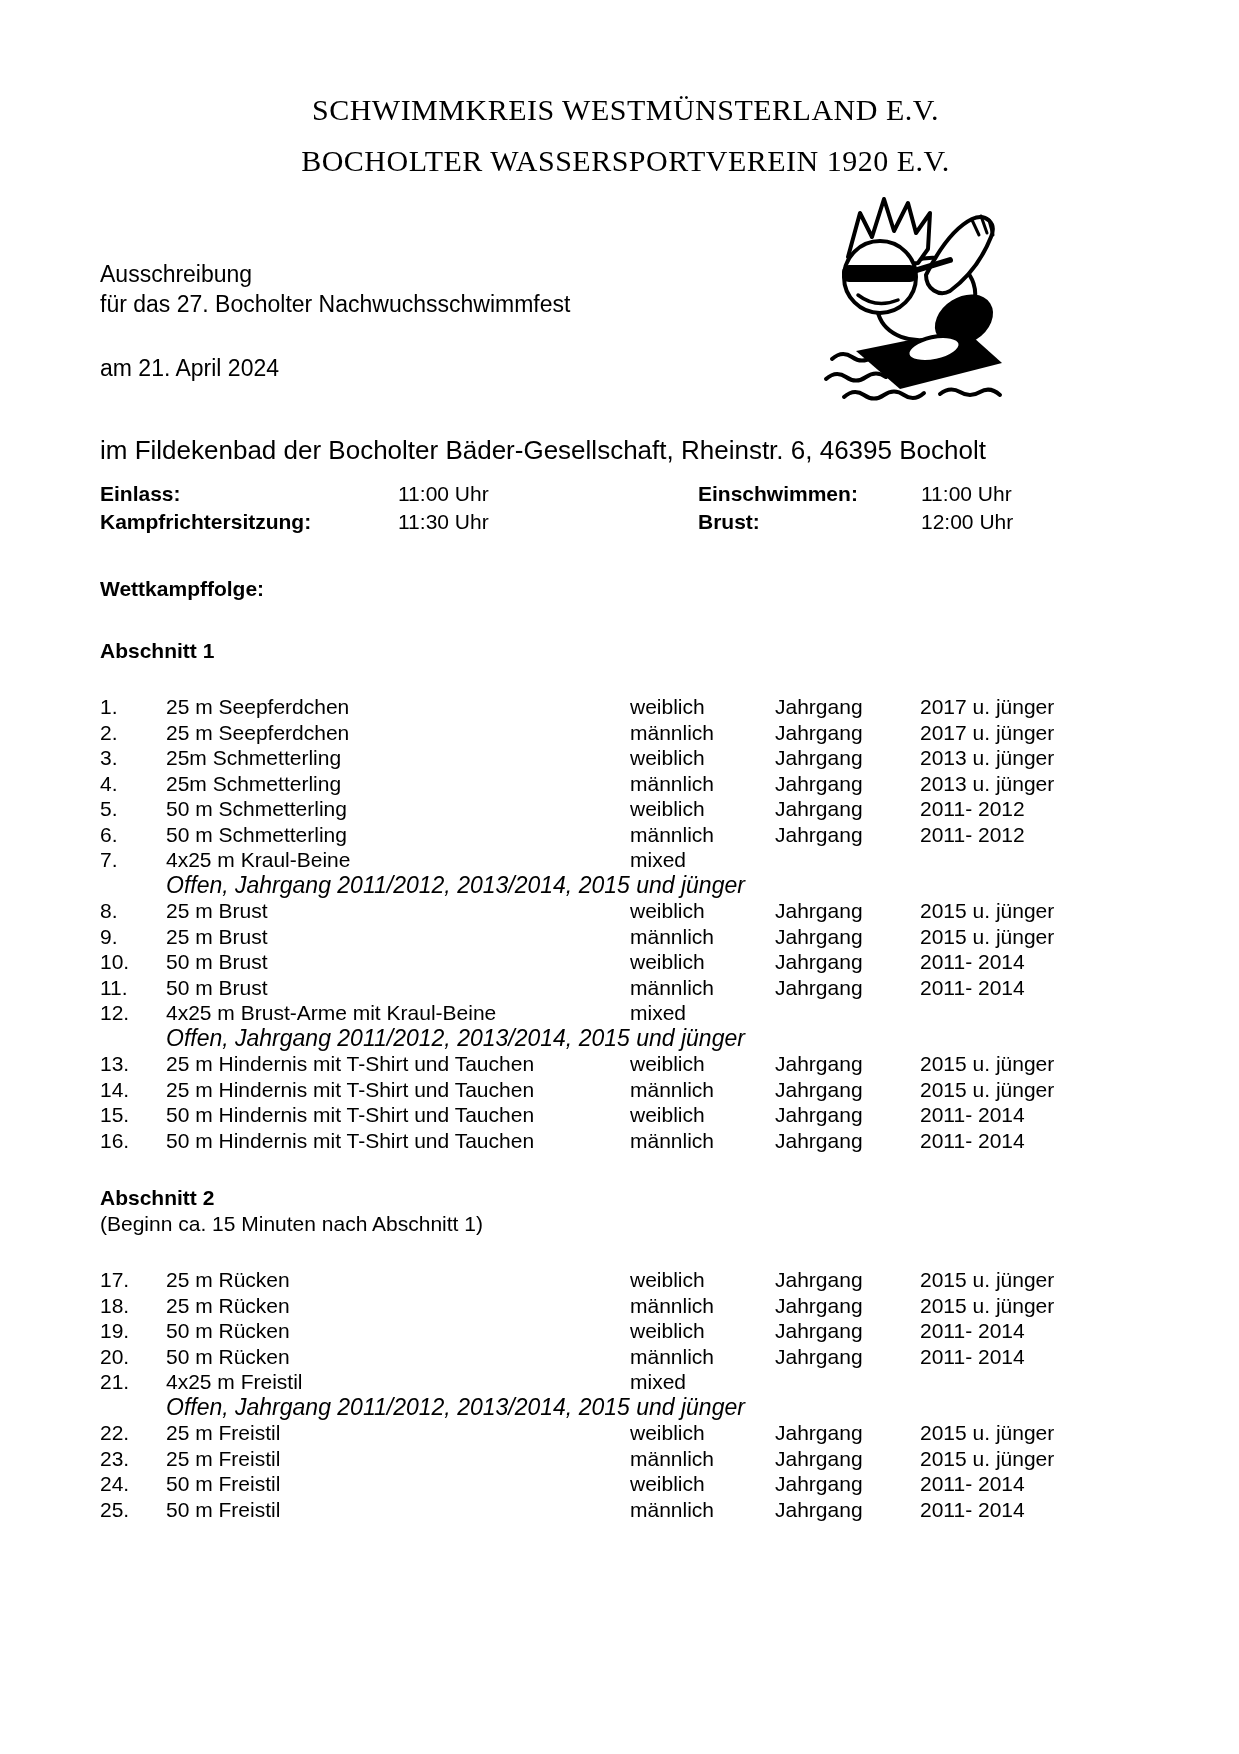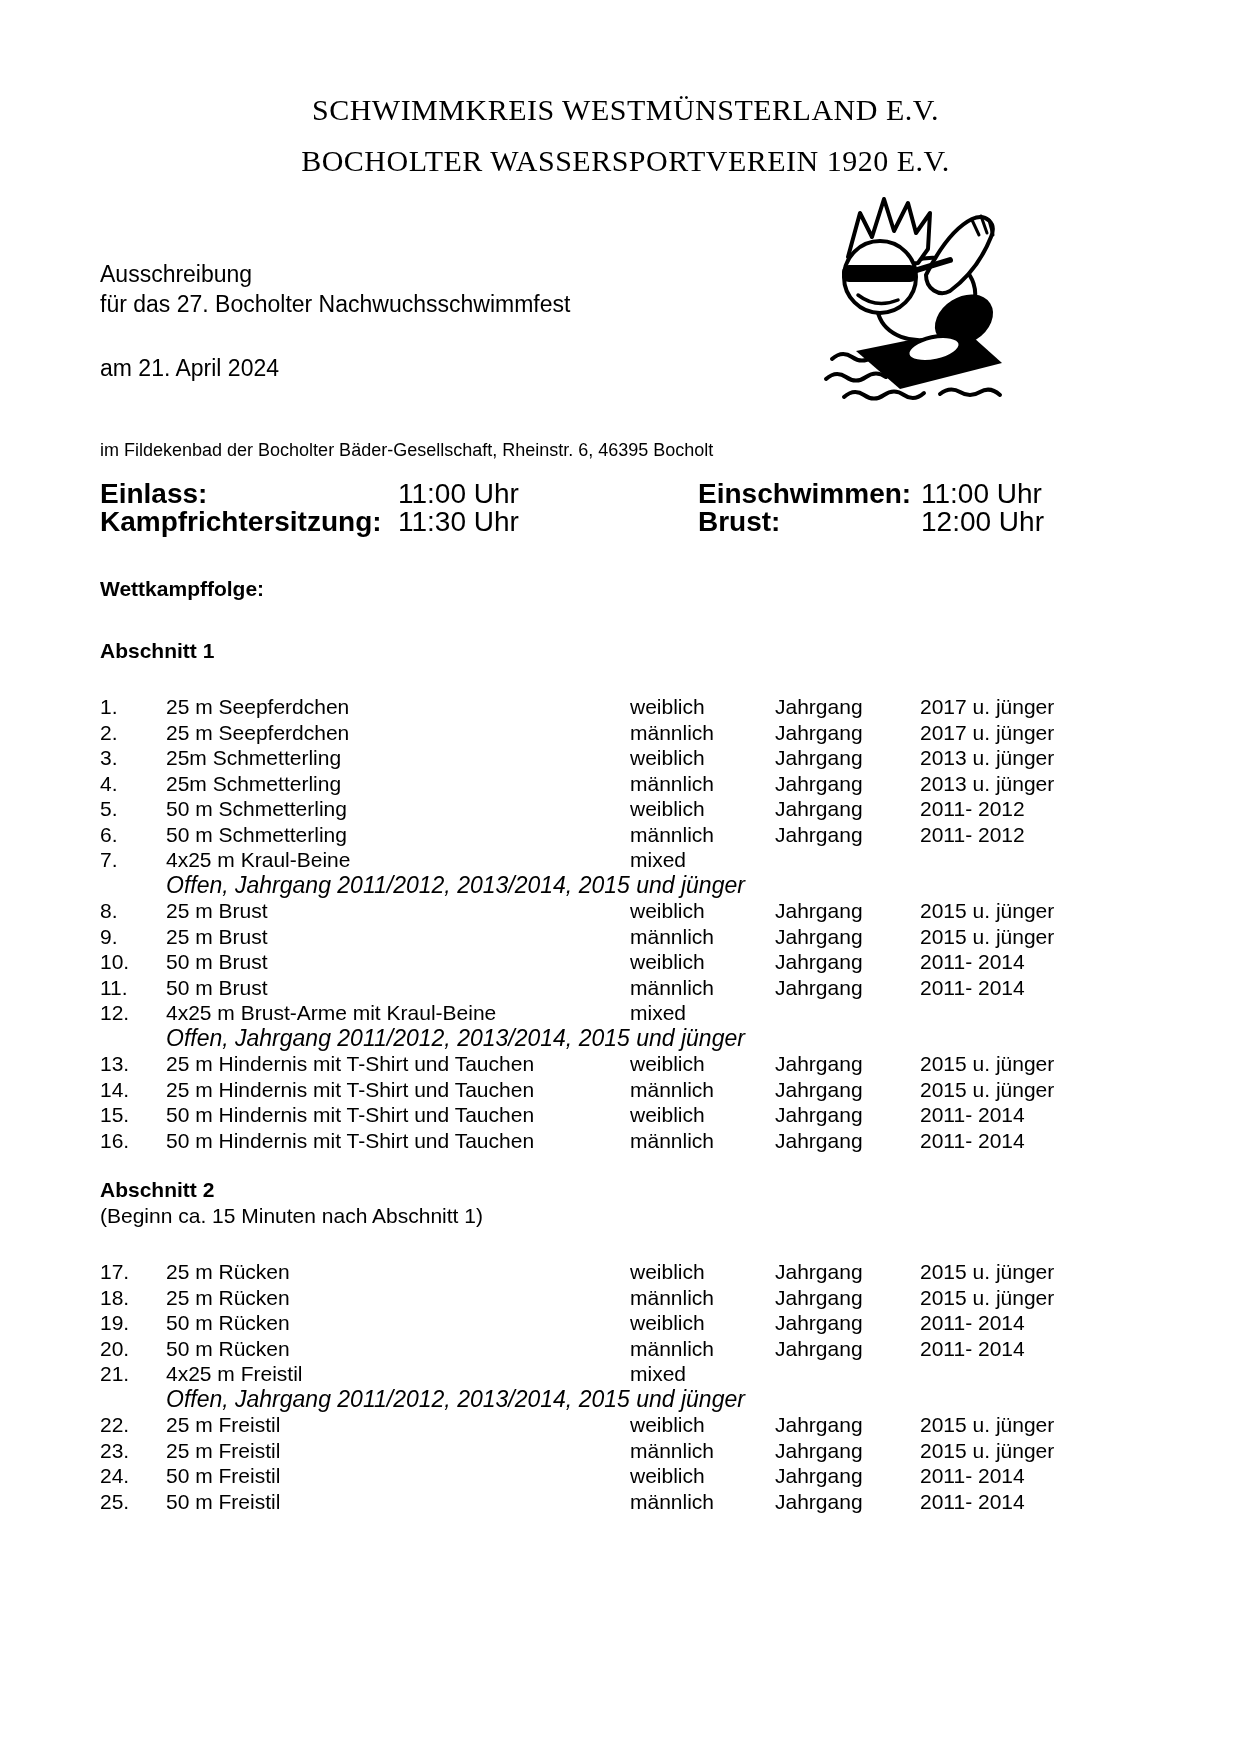"im Fildekenbad der Bocholter" .venue { font-size: 18px -> 26px }
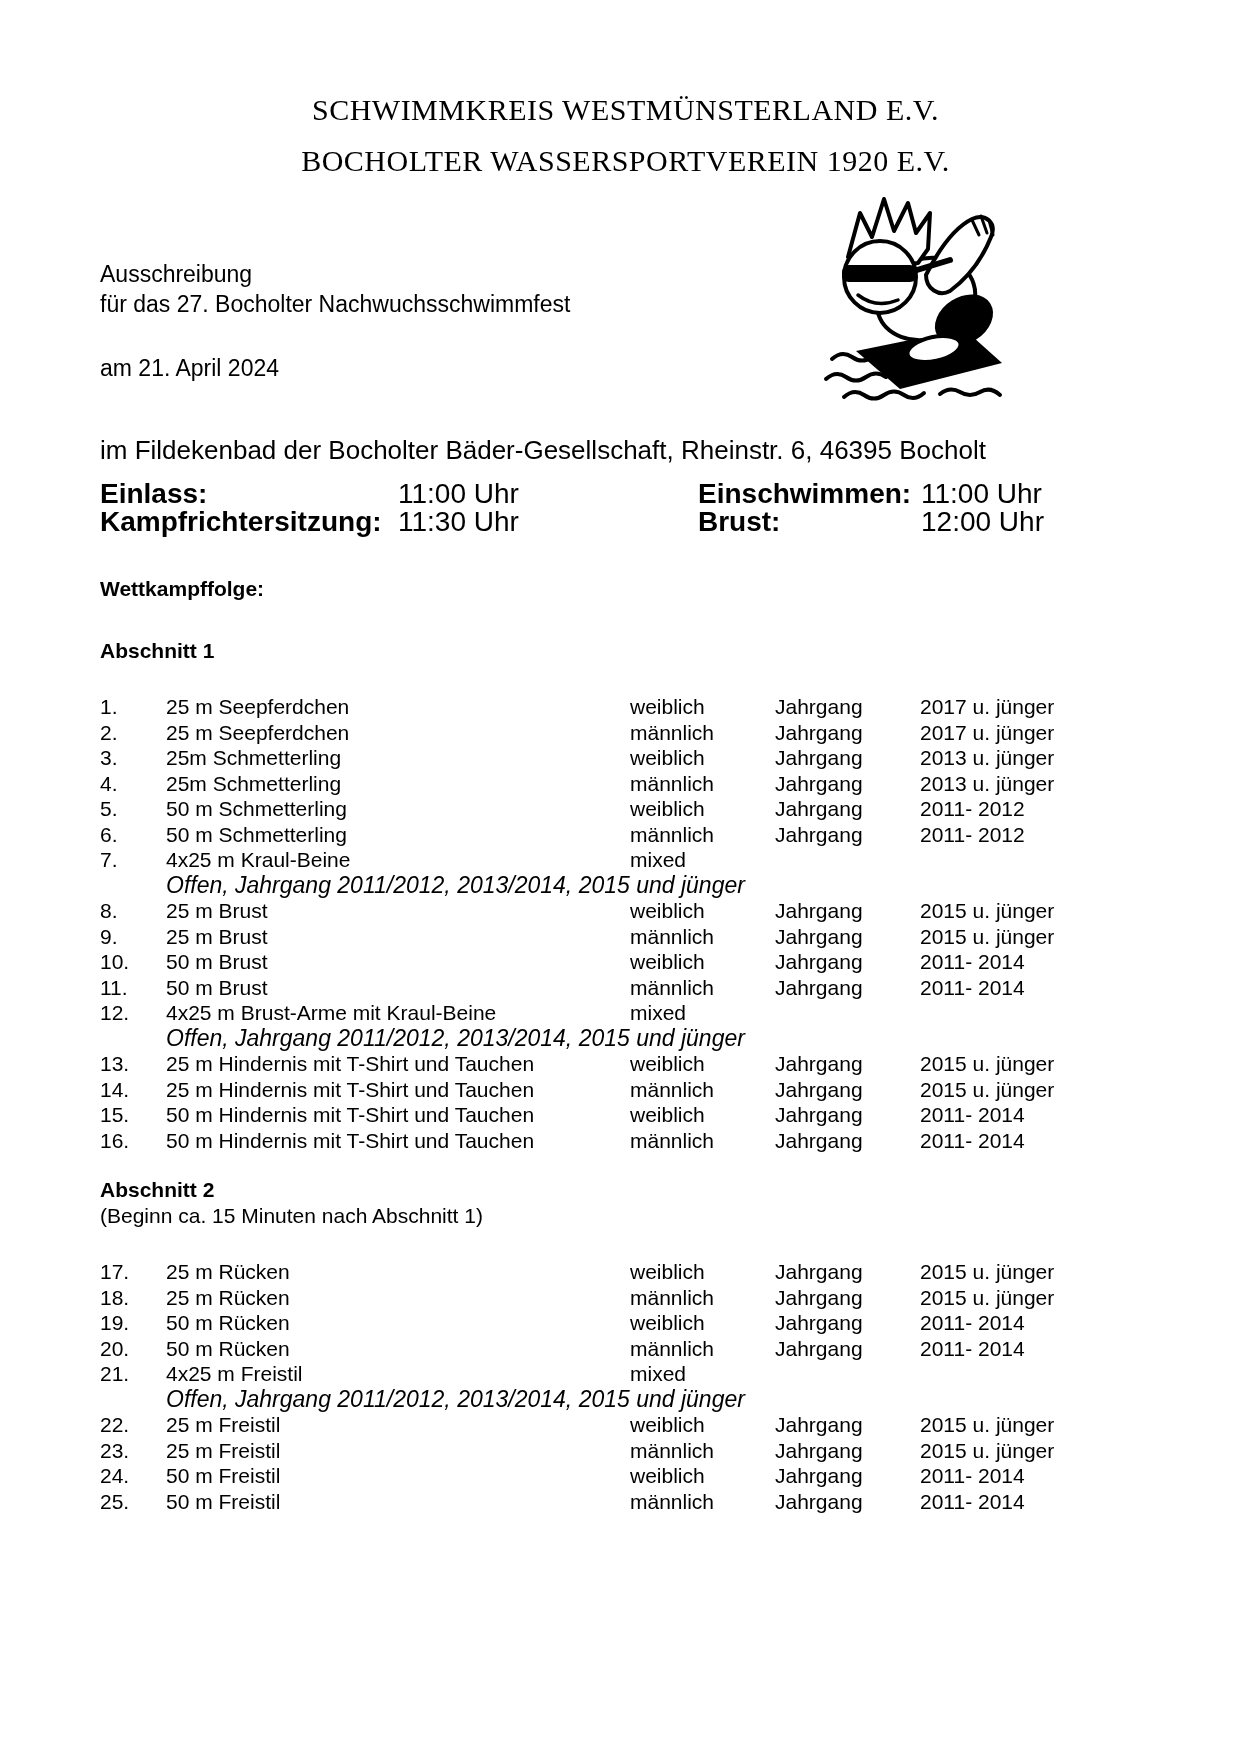"Einlass:" .schedule { font-size: 28px -> 21px }
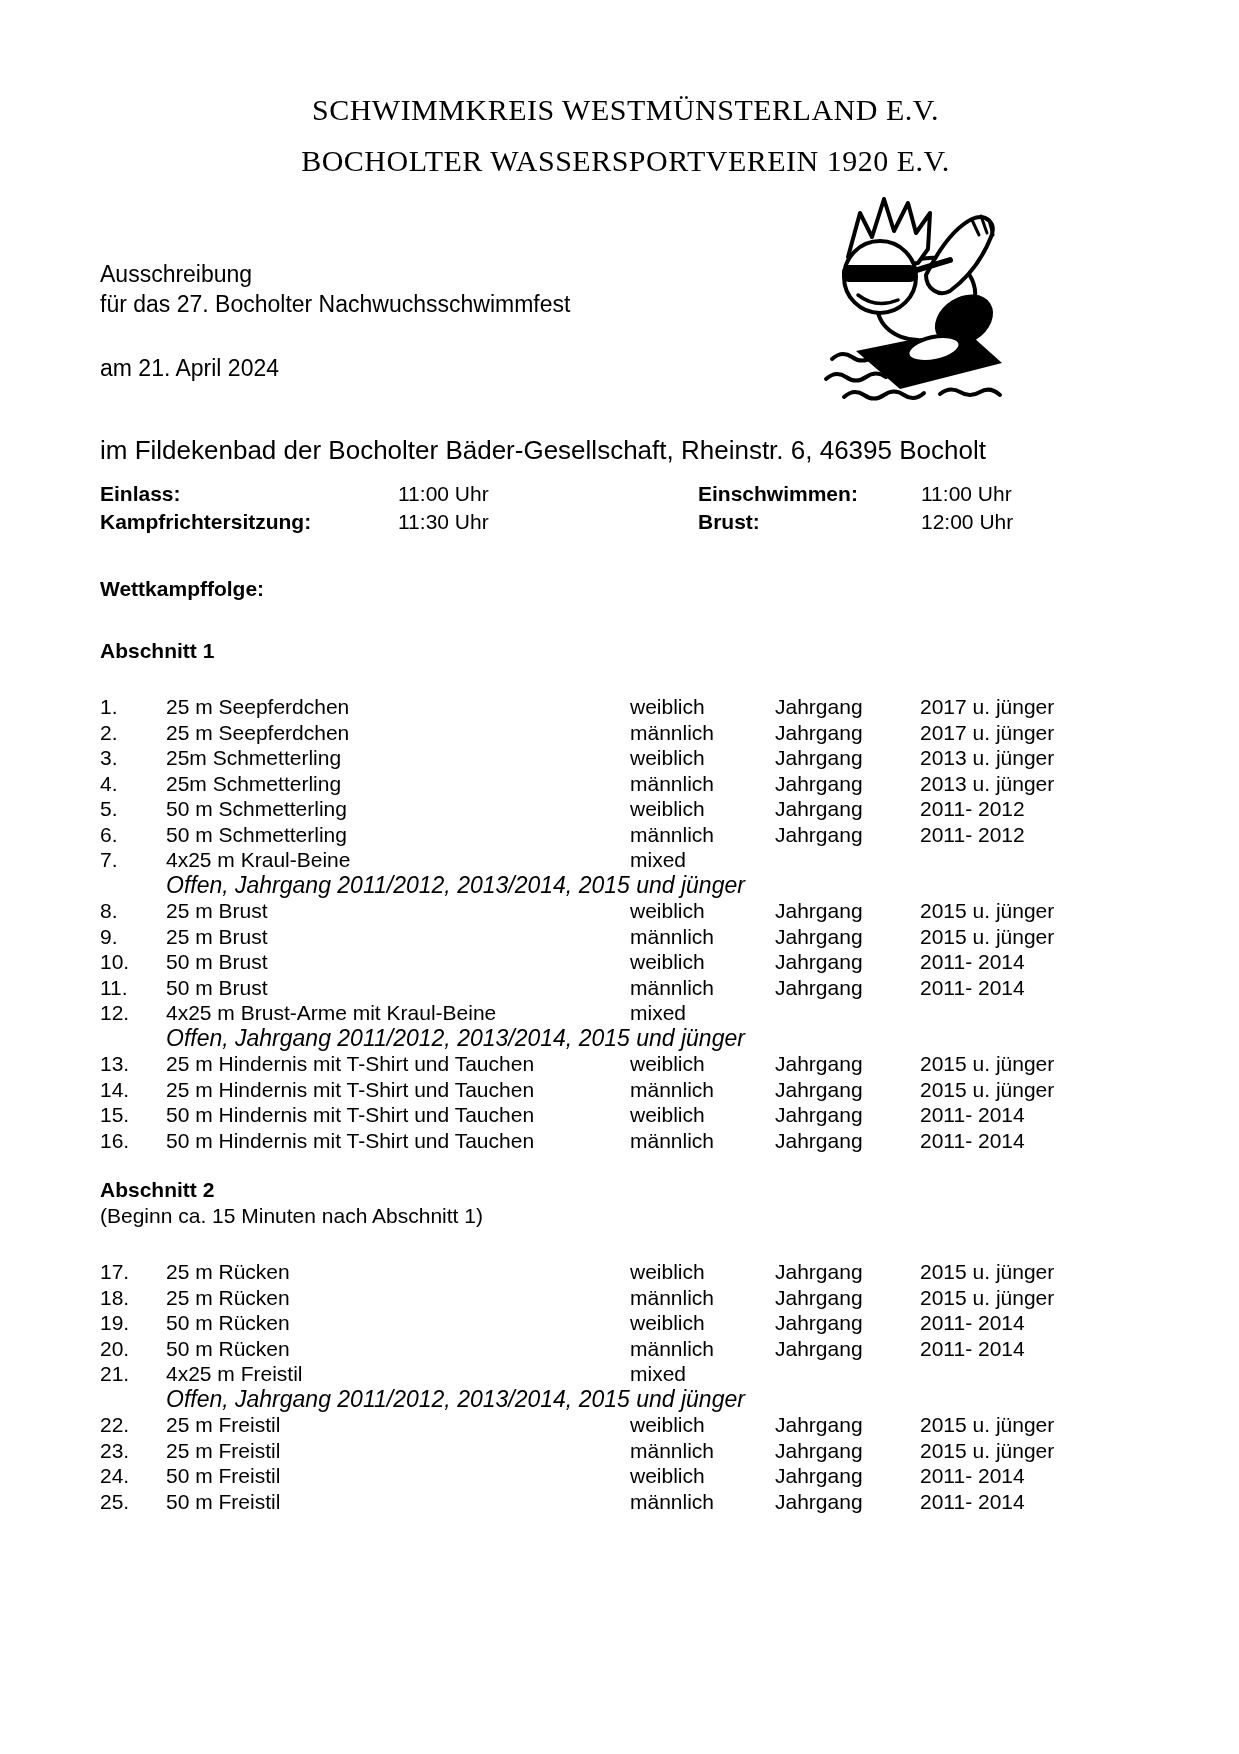"Abschnitt 2" .section + .section .section-title { margin-top: 24px -> 32px }
